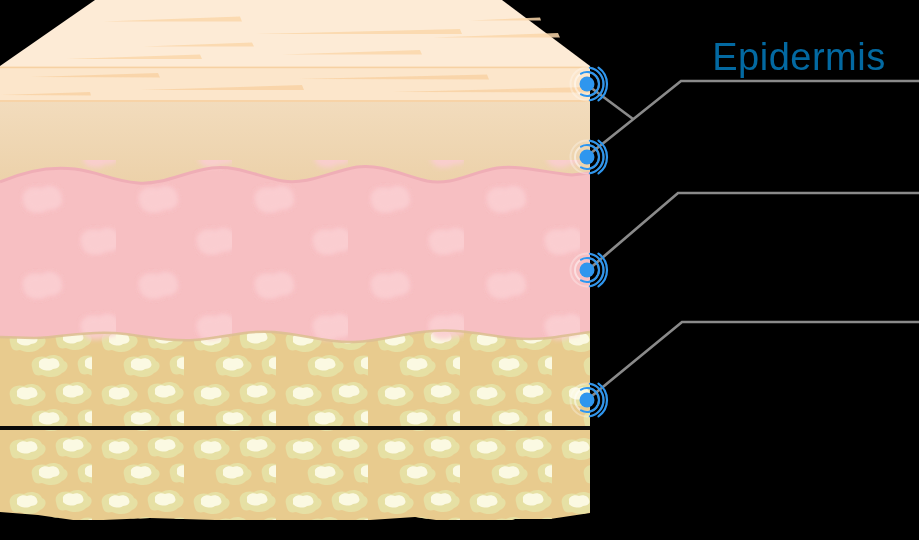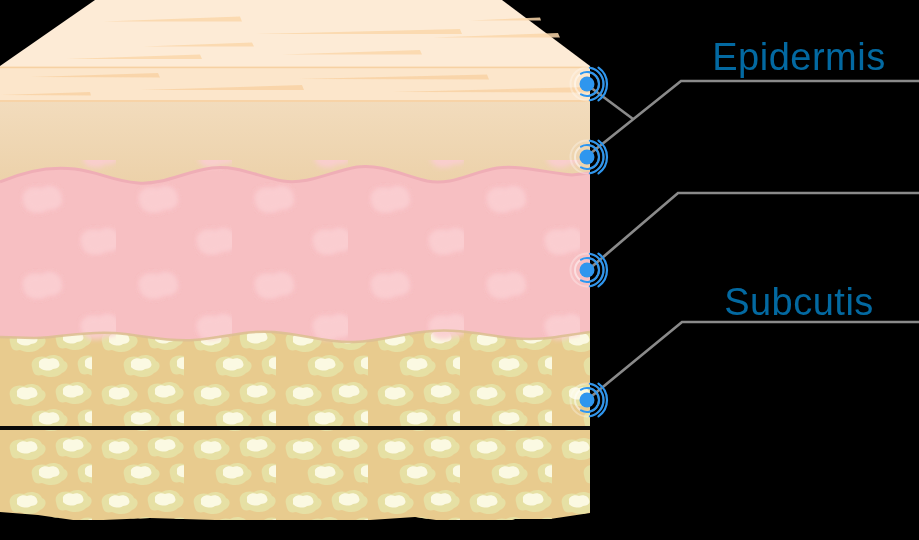"Subcutis" div.label { html: <div>Subcutis</div> -> none }
